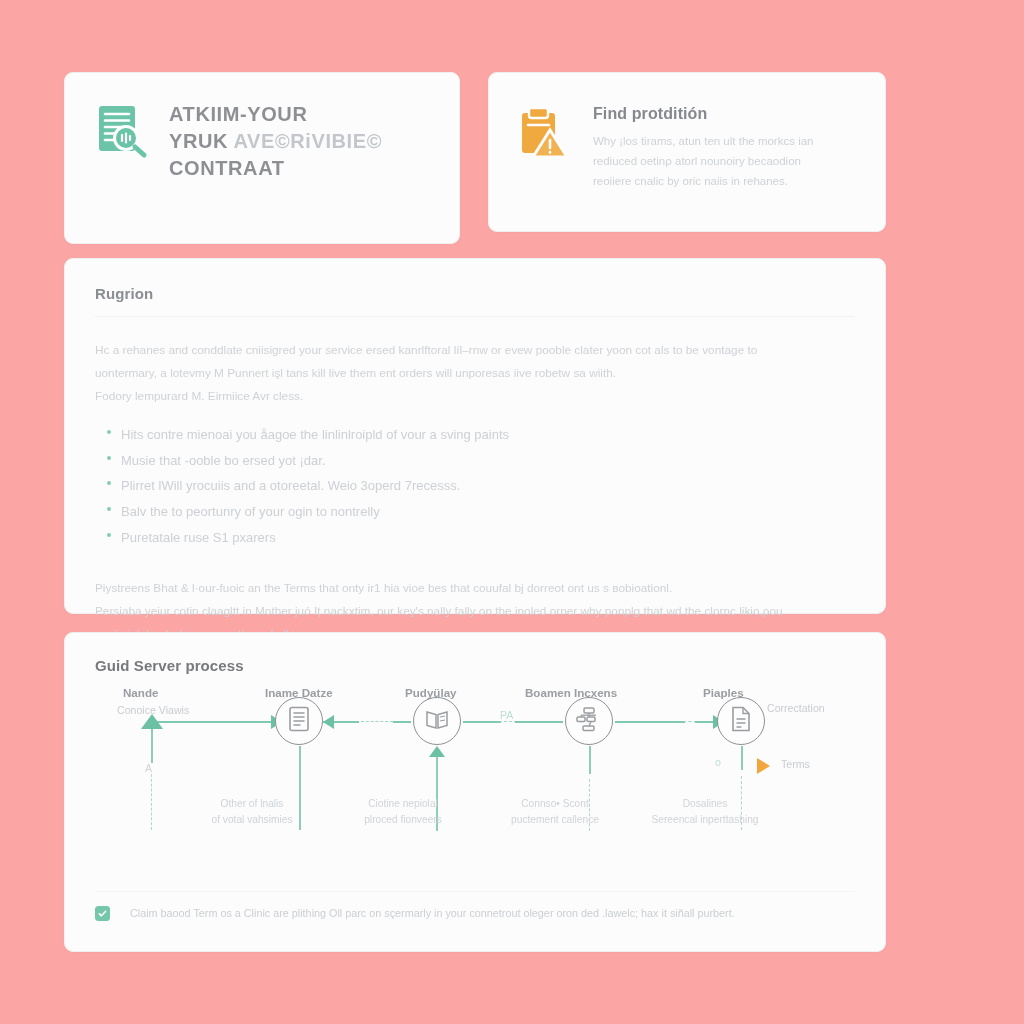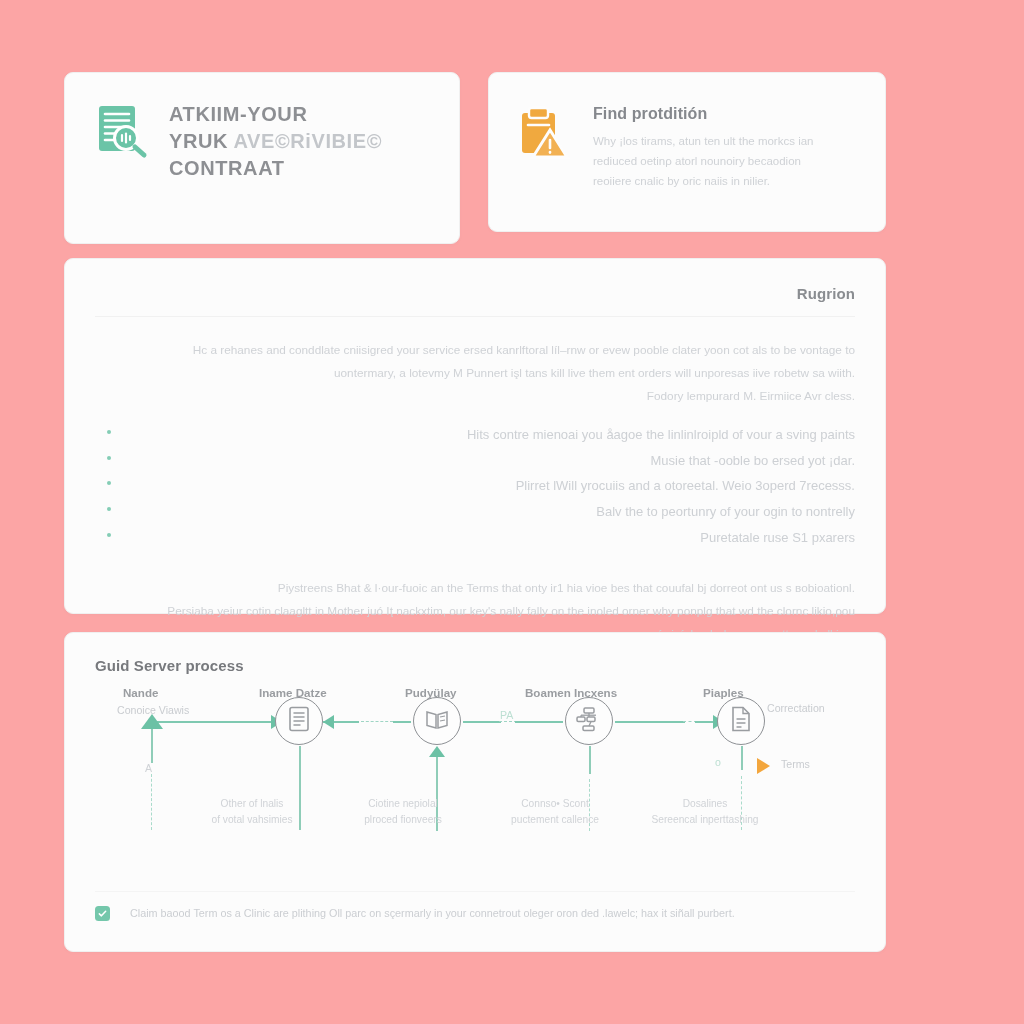"reoiiere cnalic by oric naiis" div { text: nilier -> rehanes }
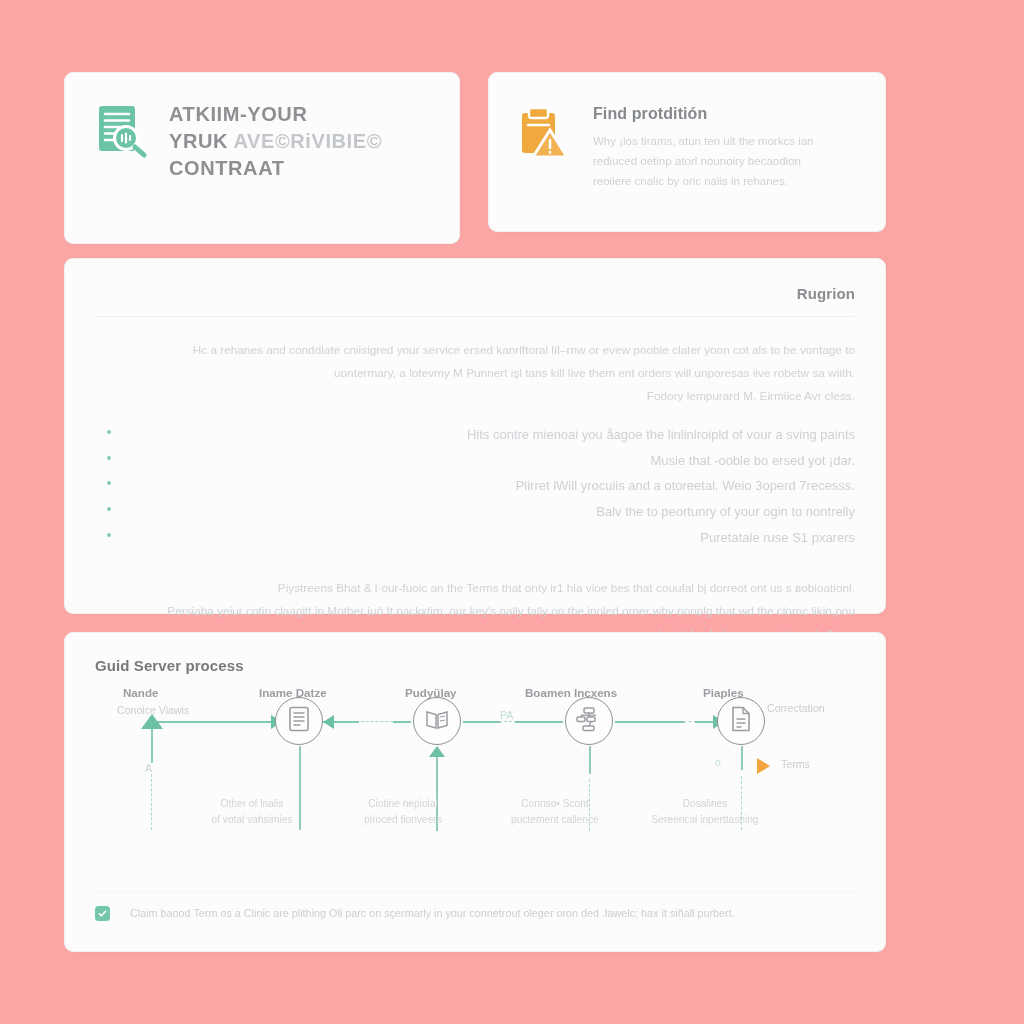"Rugrion" .card-mid { text-align: right -> none }
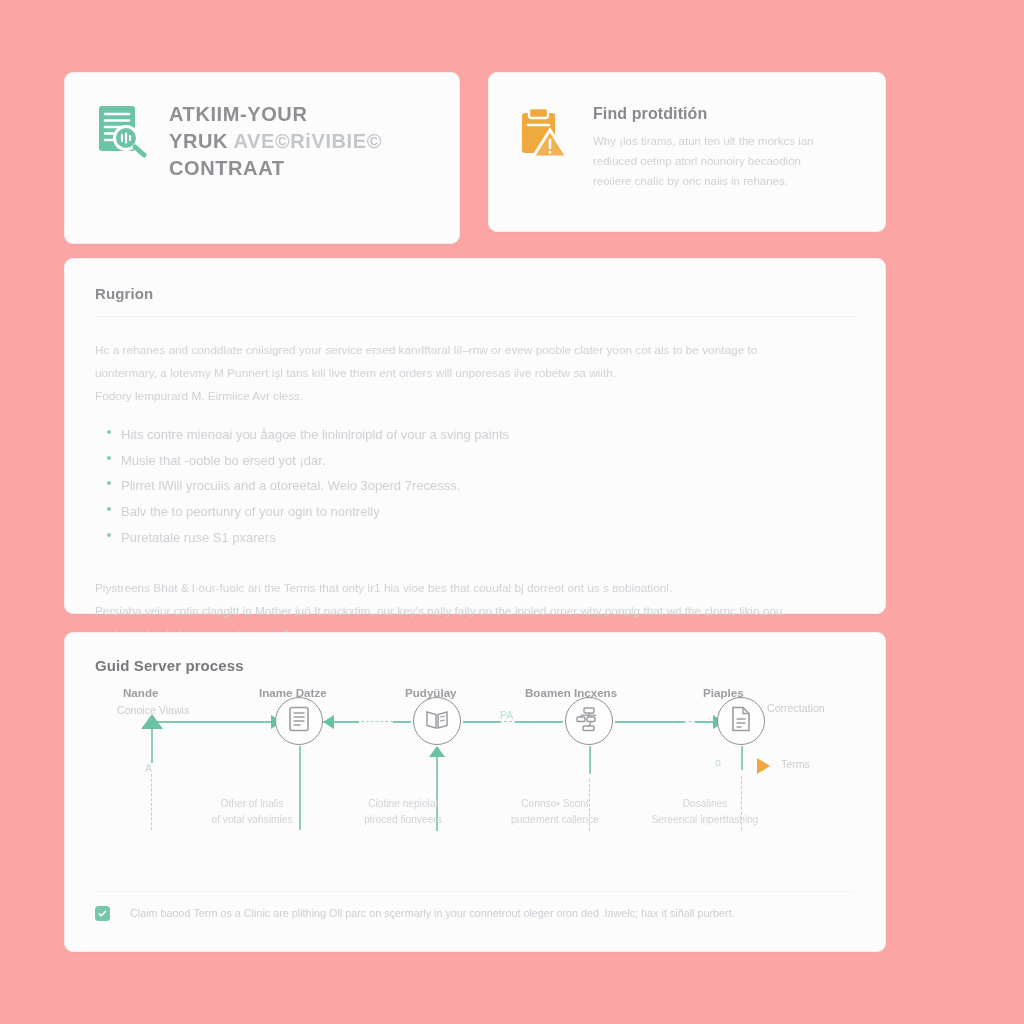"Iname Datze" div.node-label { left: 155px -> 161px }
